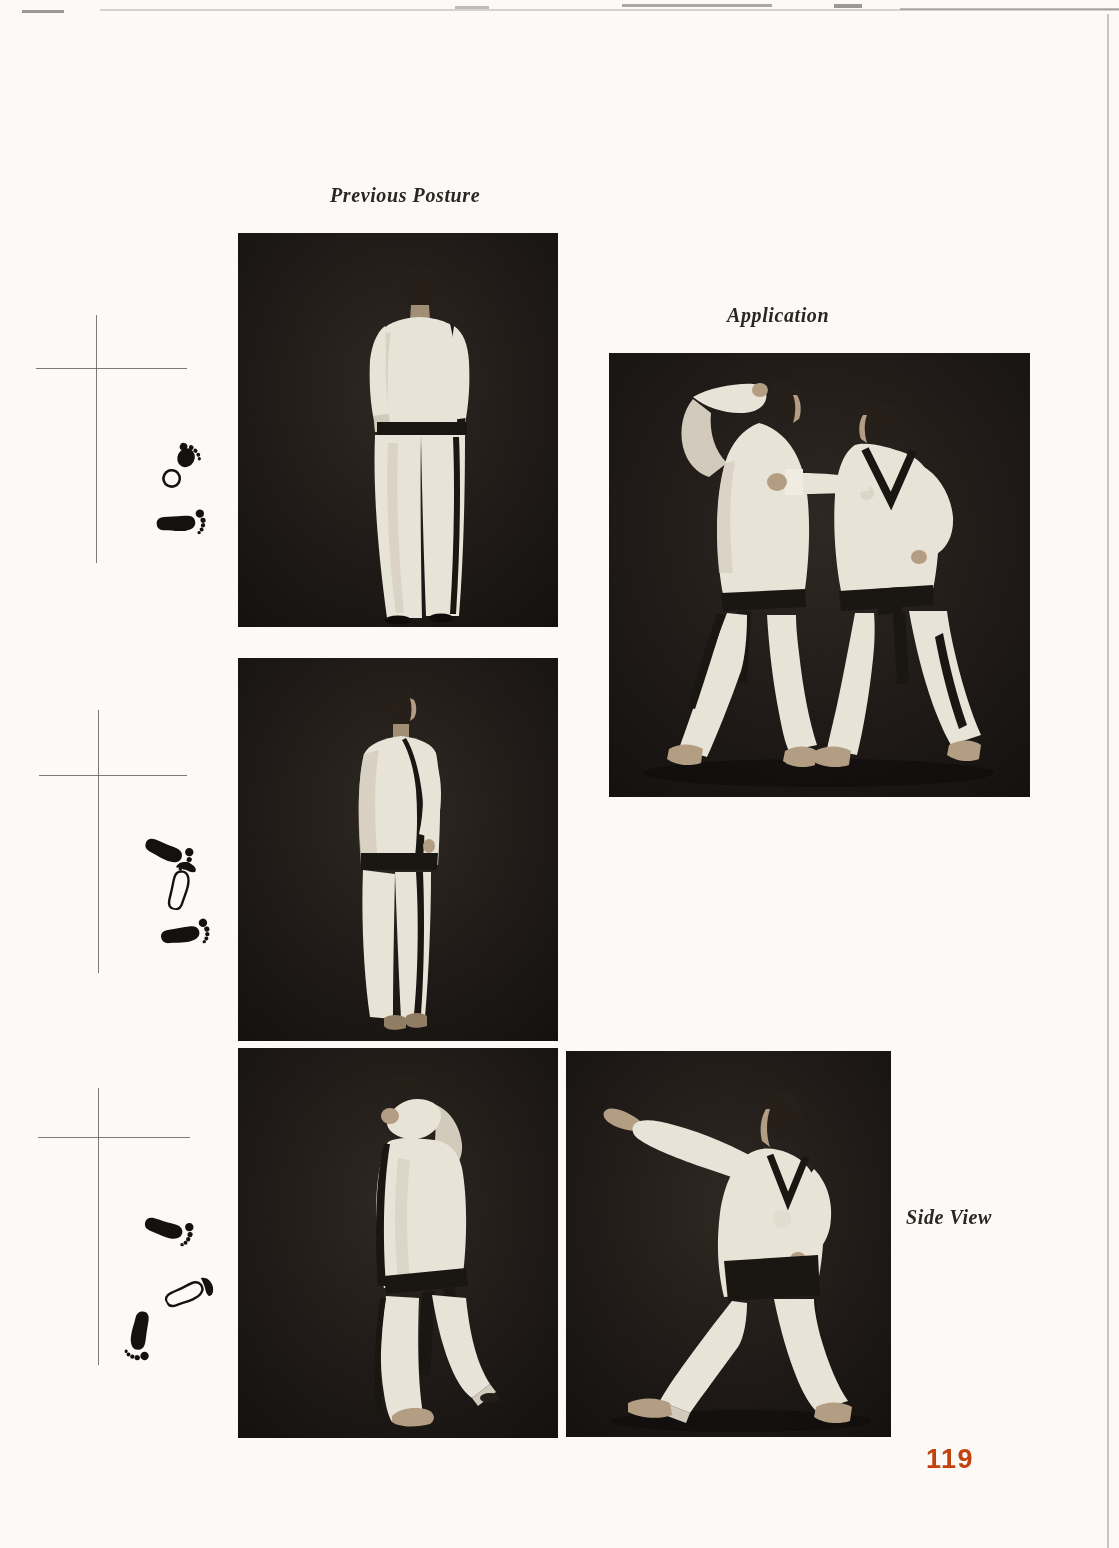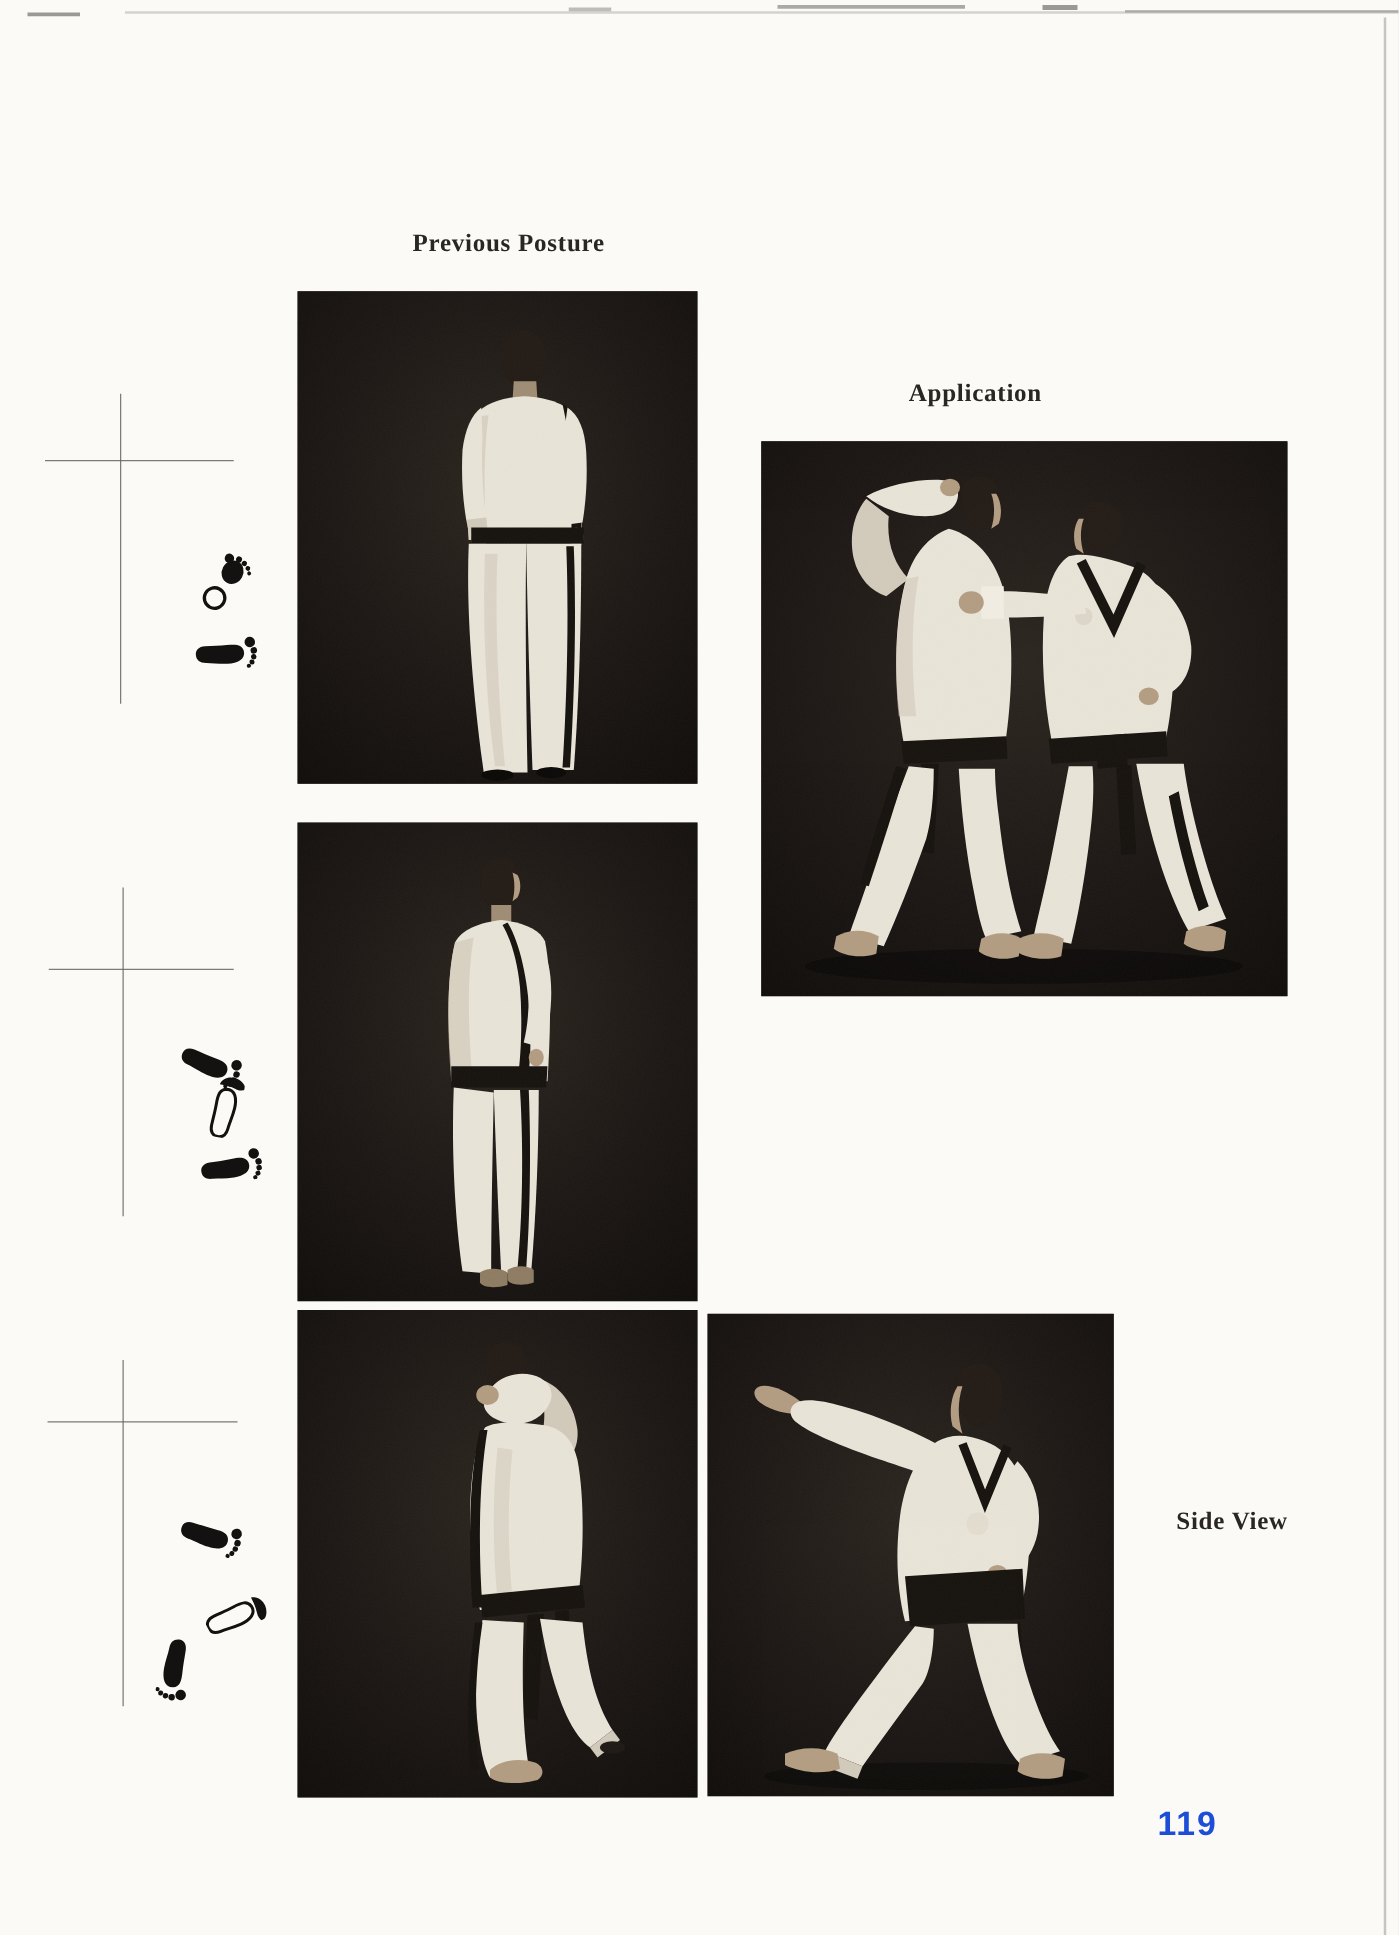"Previous Posture" .caption { font-style: none -> italic }
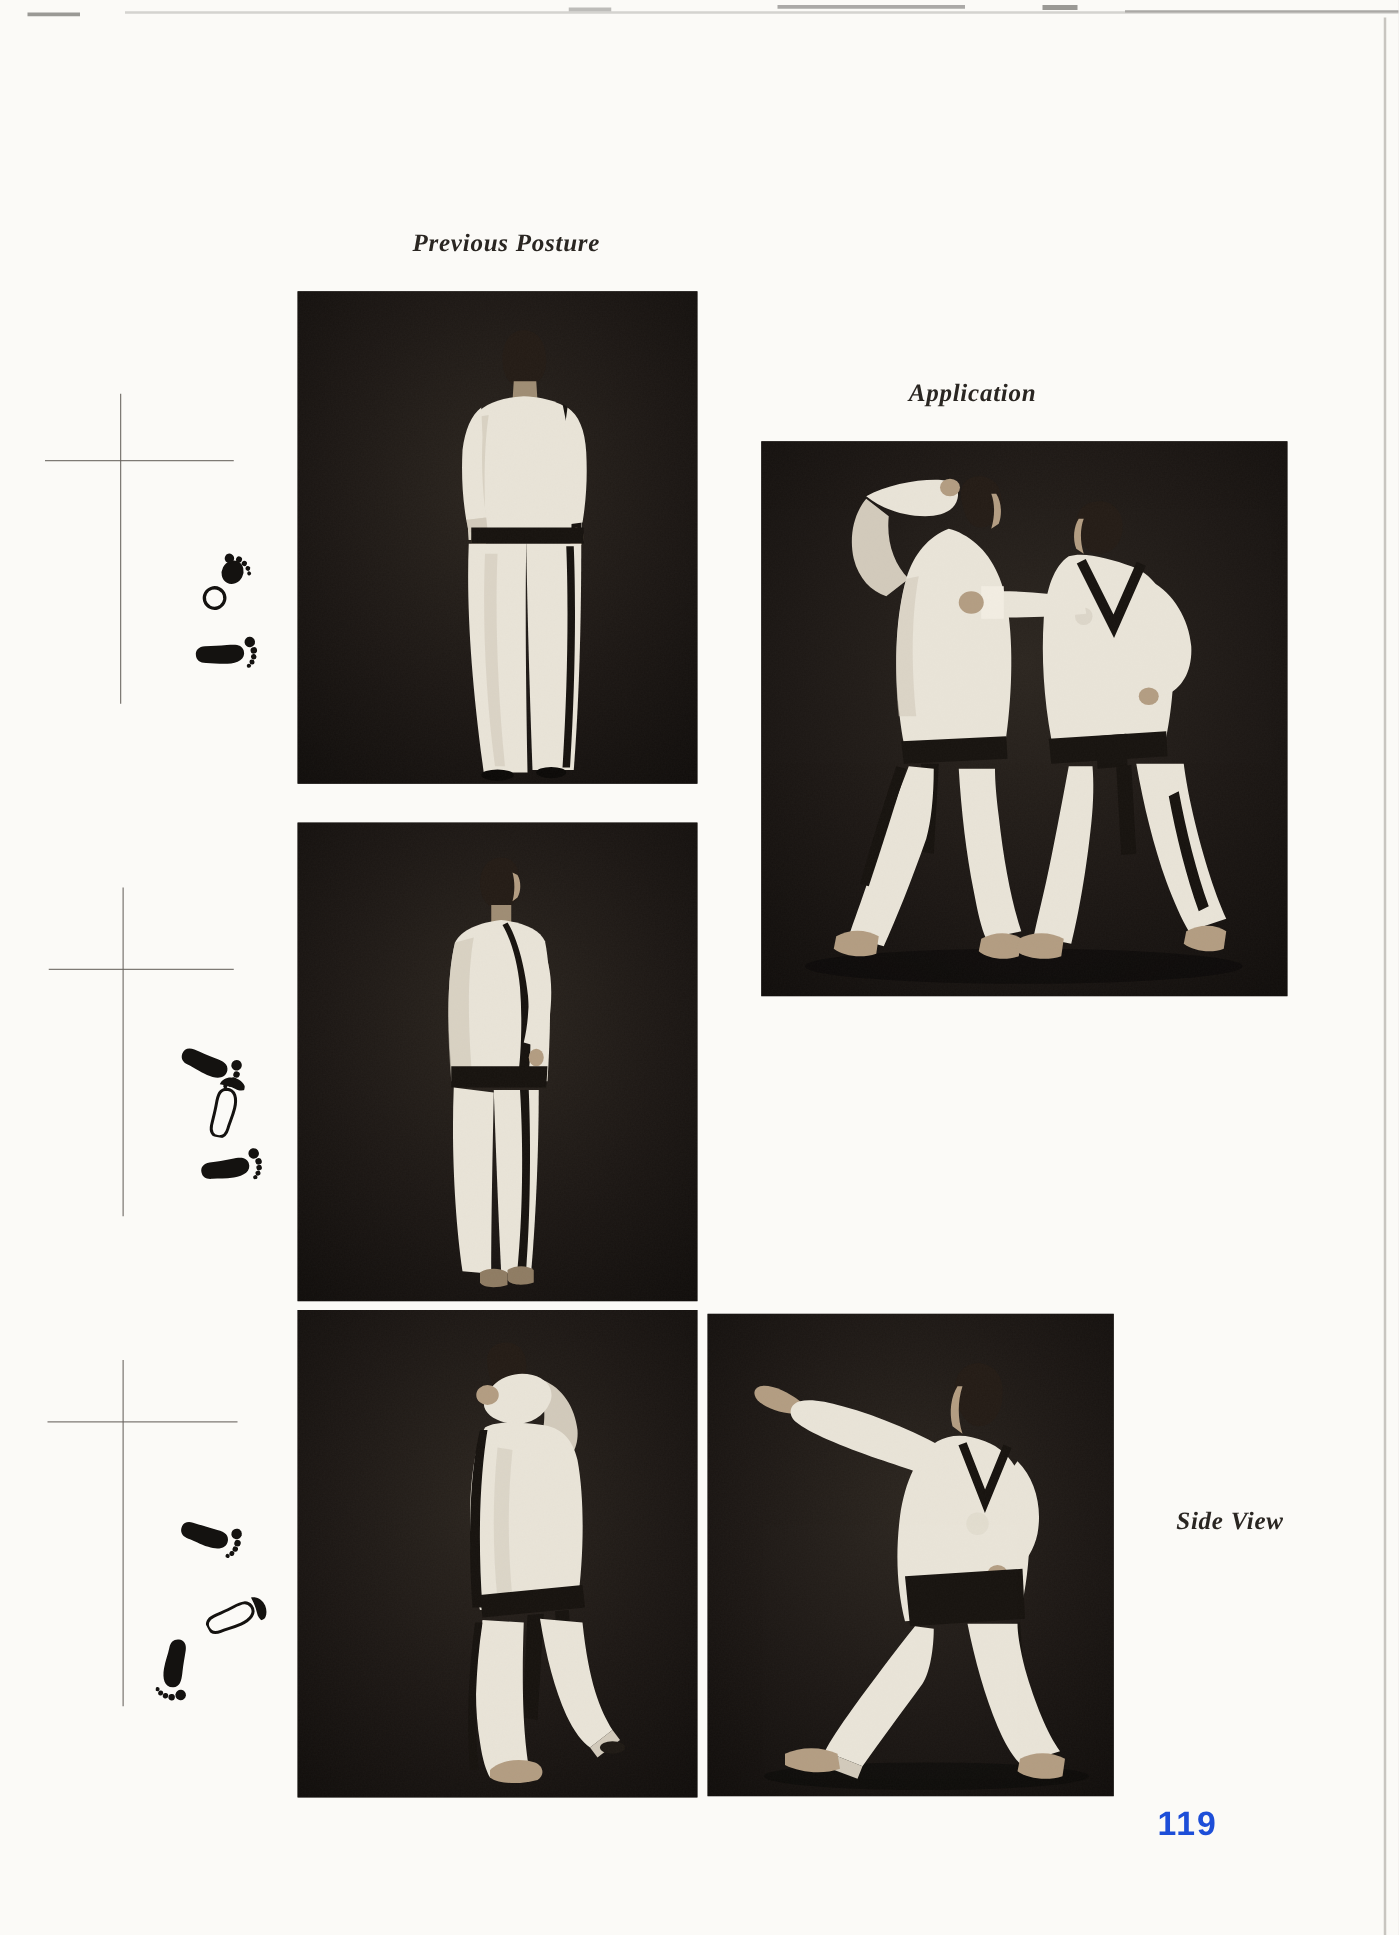"Side View" div.caption { left: 941px -> 906px }
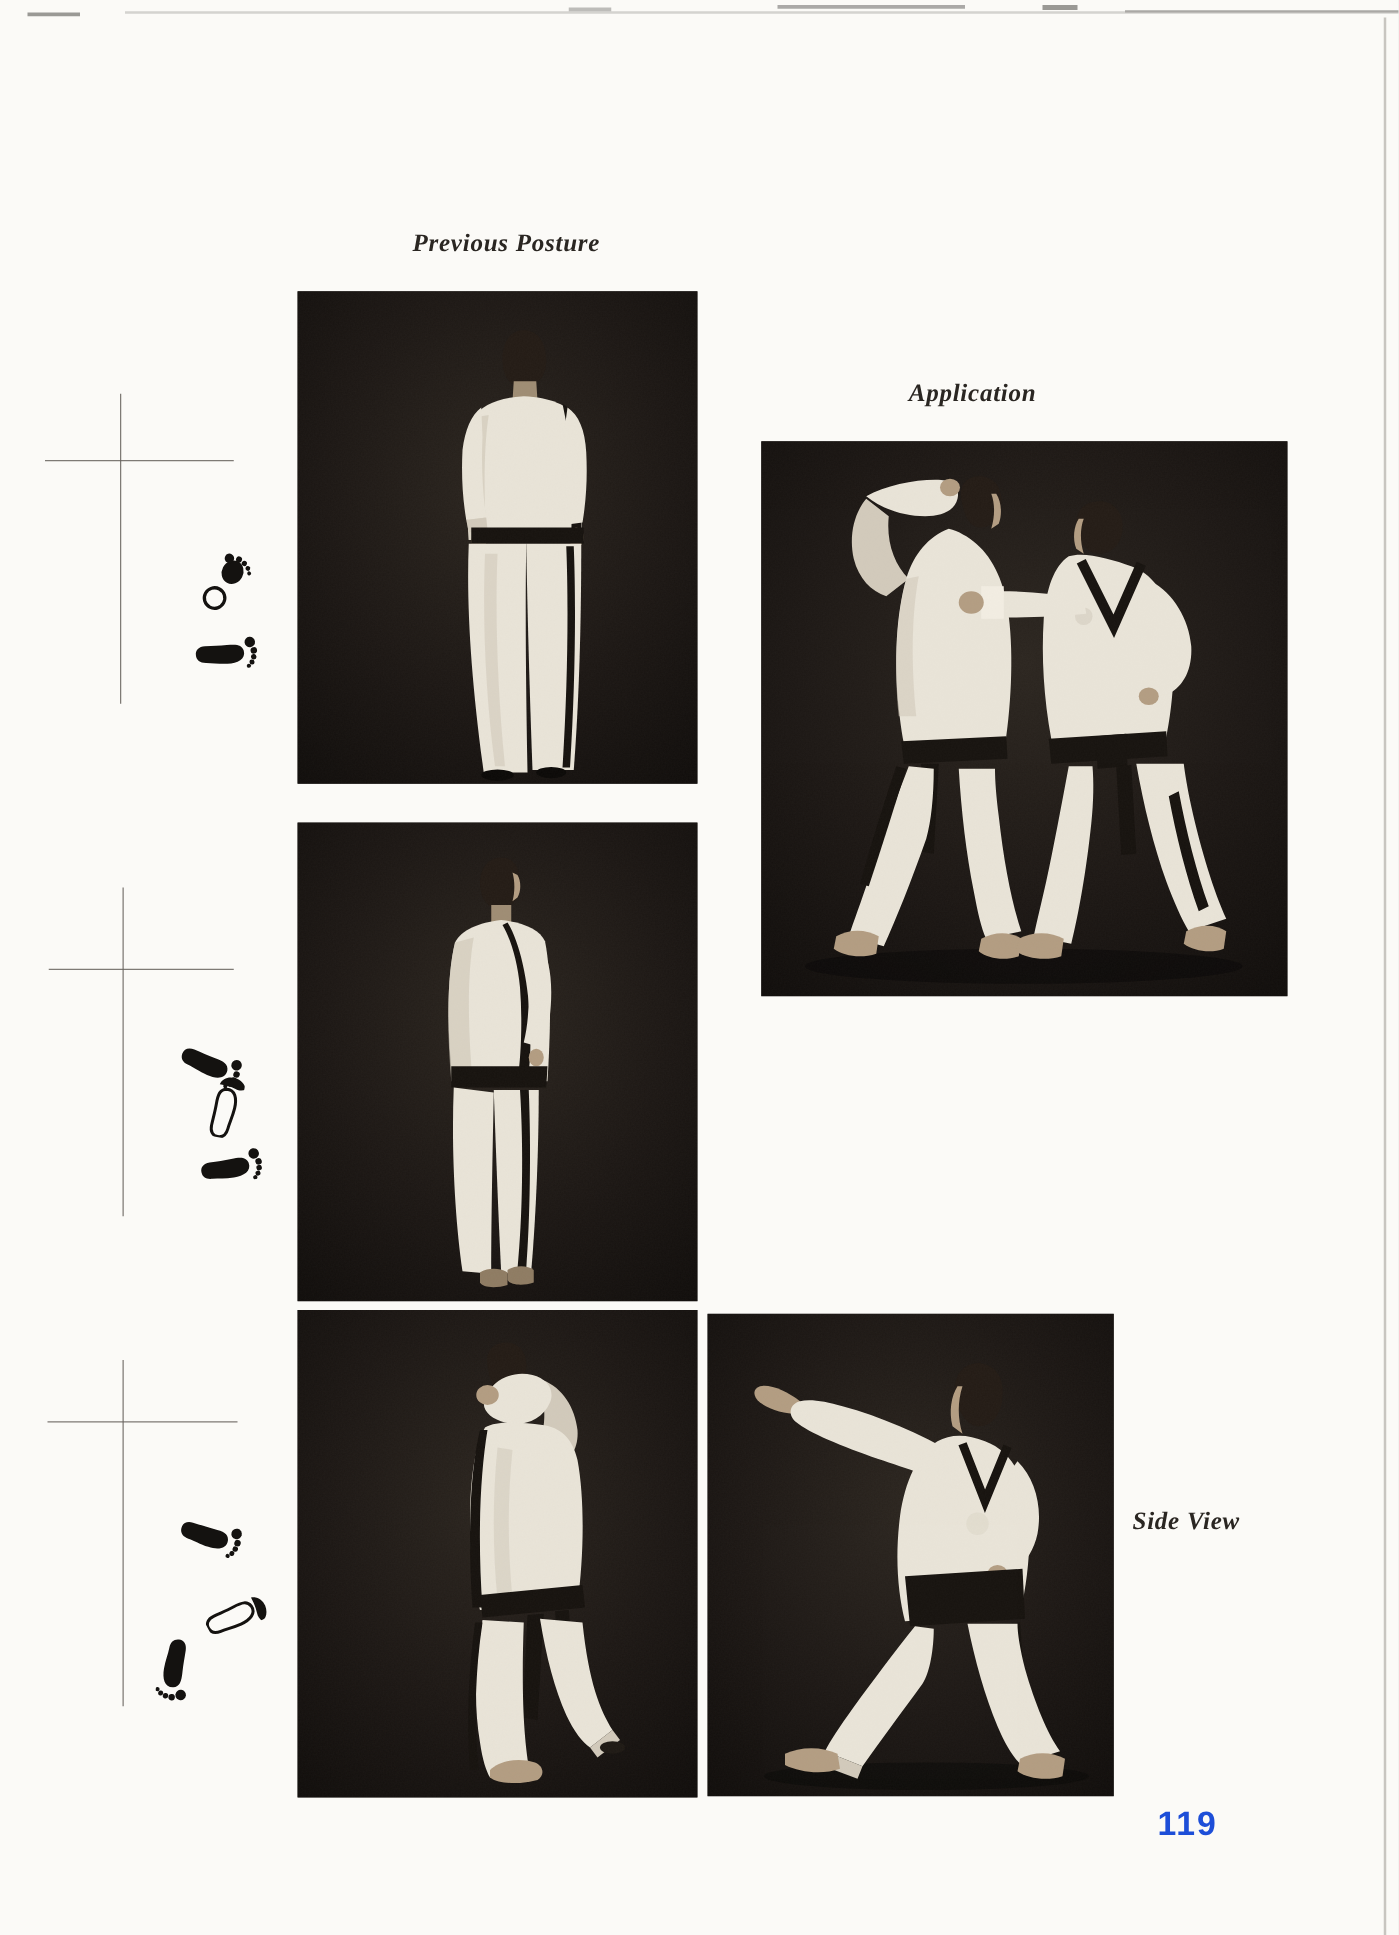"119" .page-number { color: #1d4ed8 -> #c2410c }
